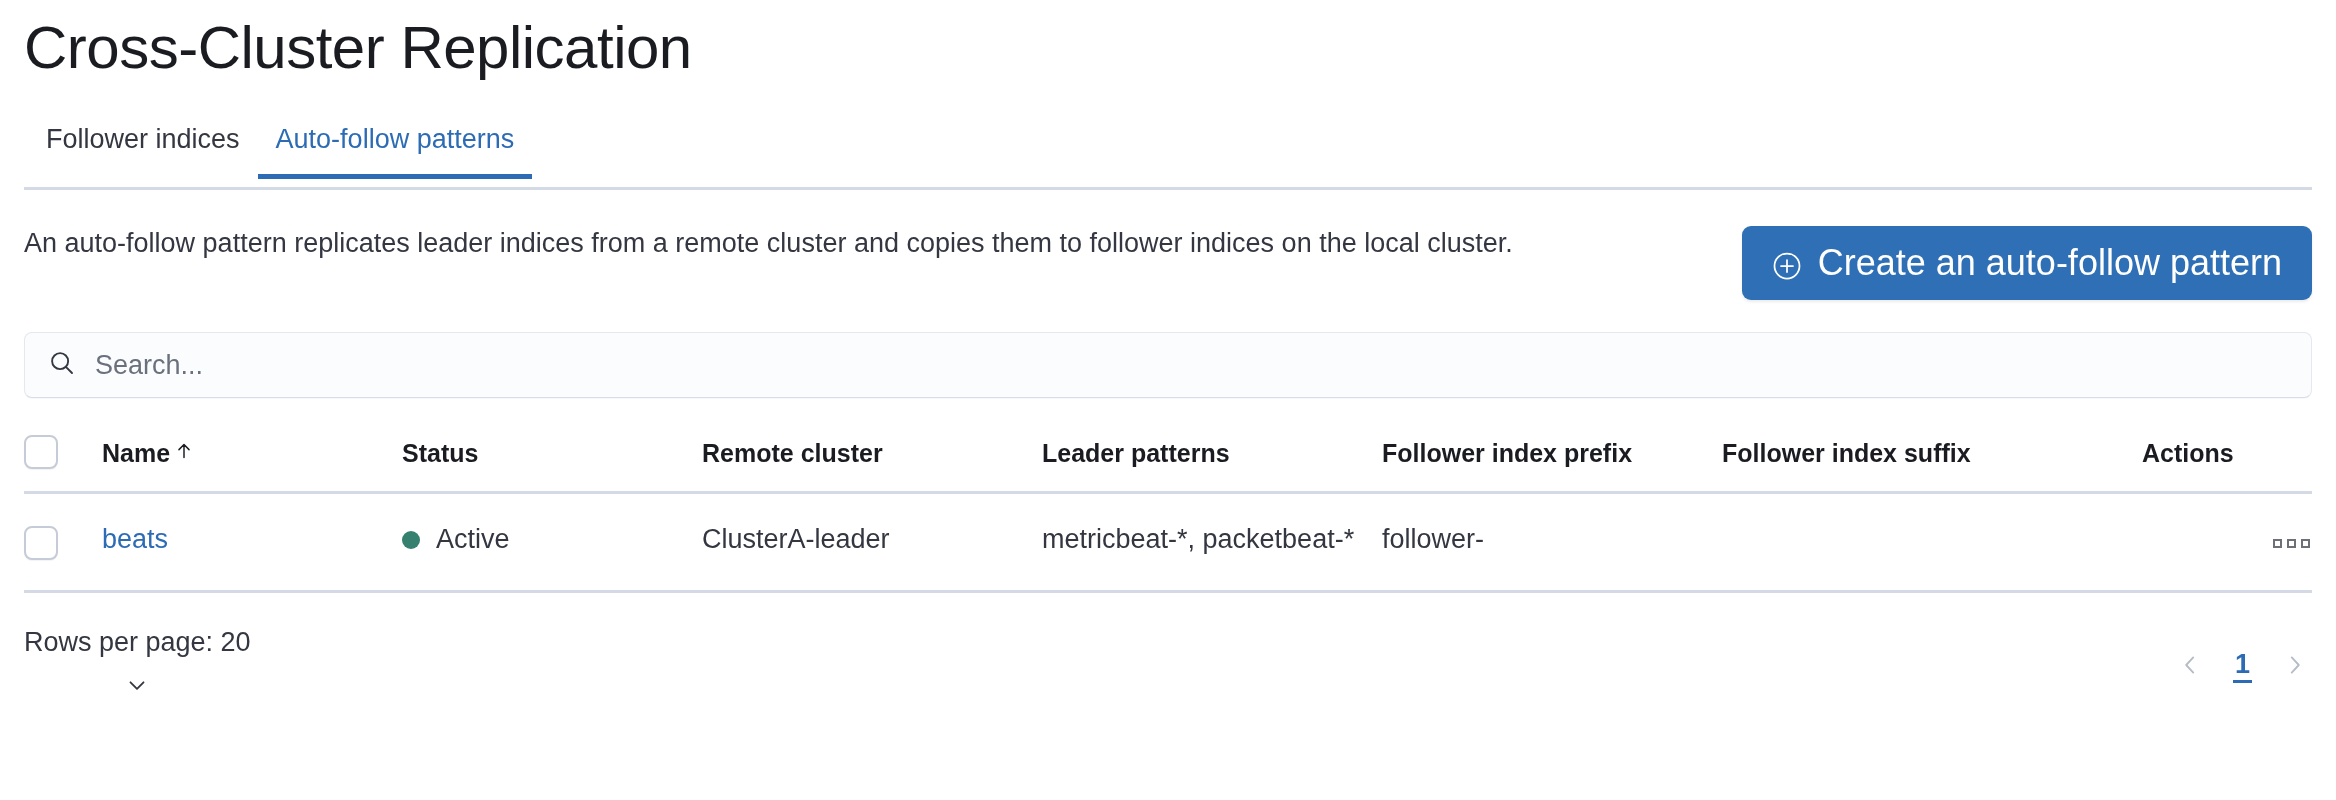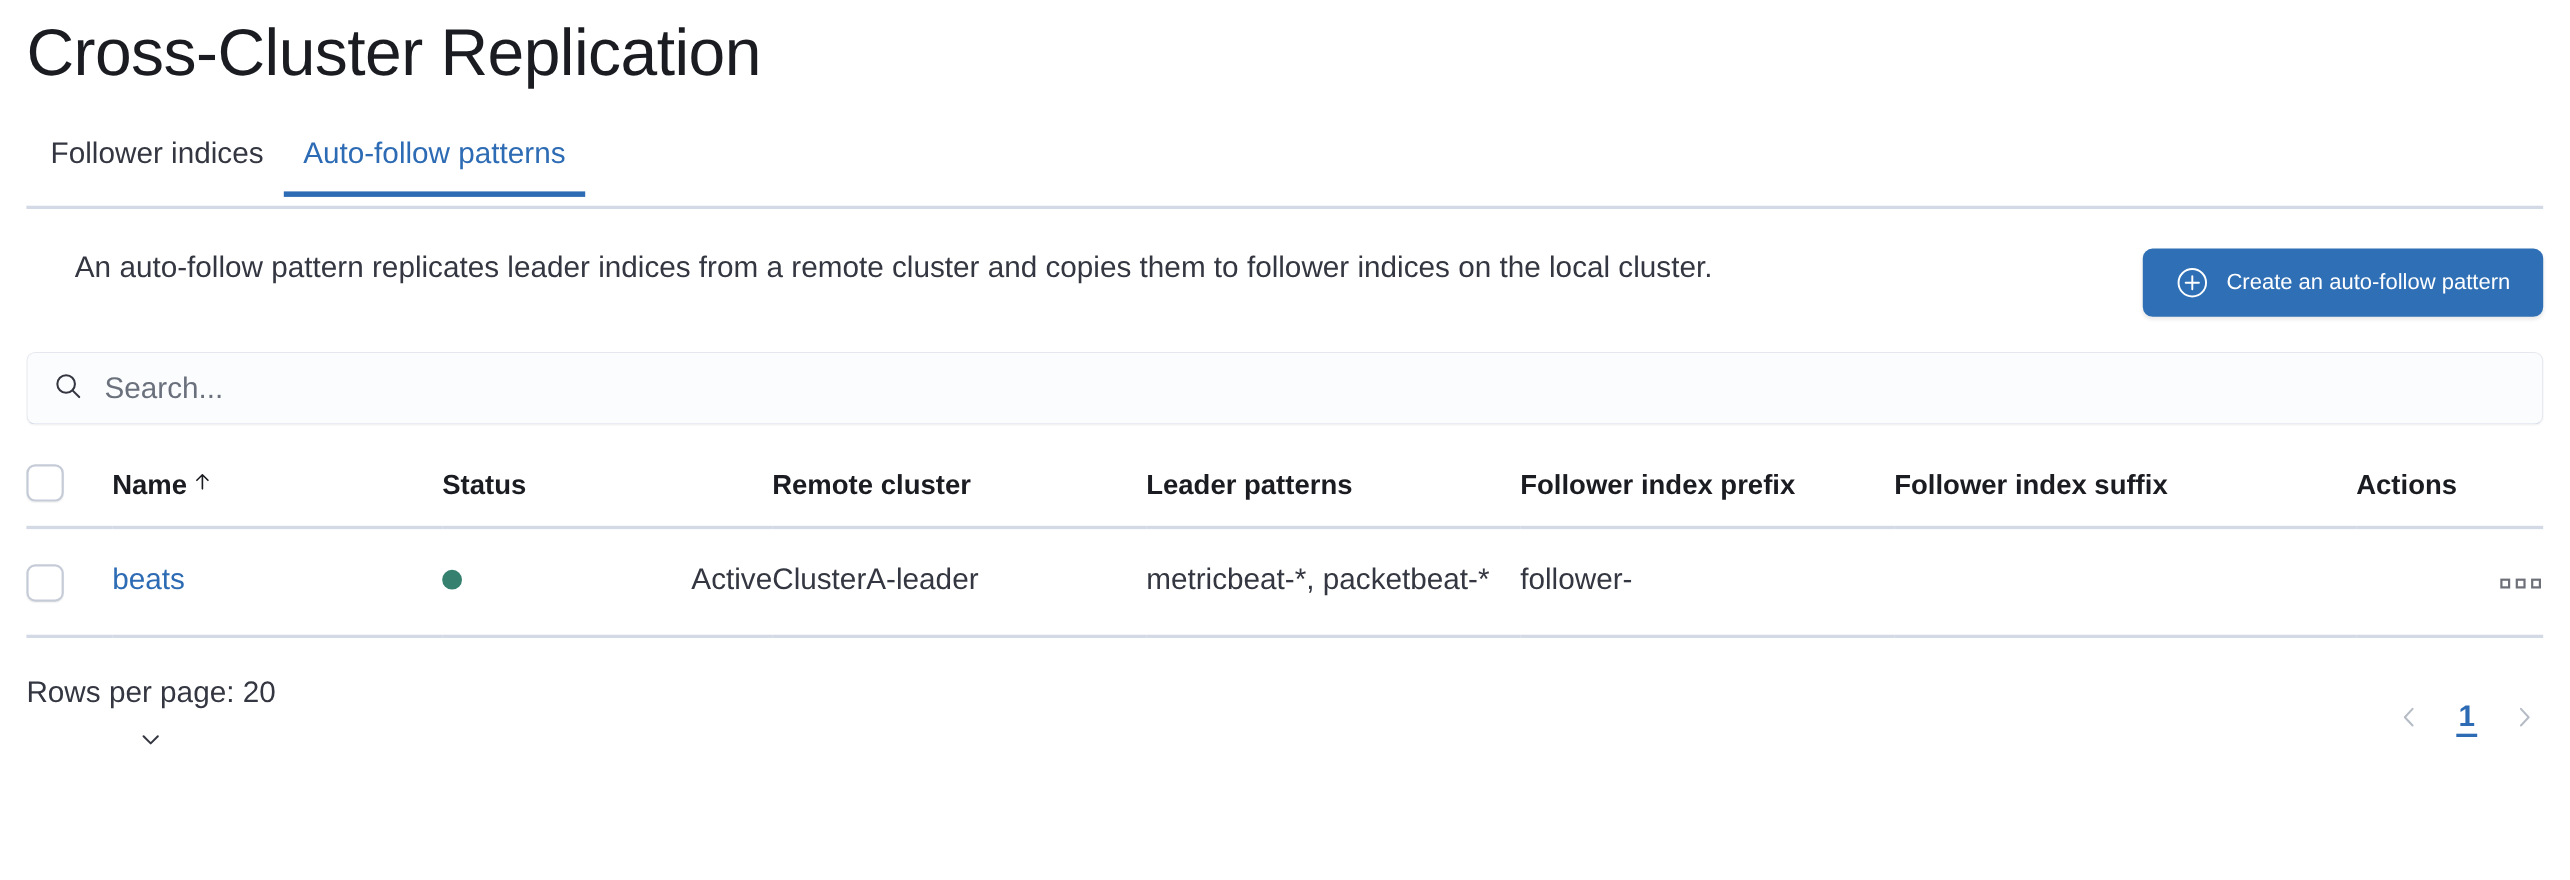"An auto-follow pattern replicates leader" .intro { margin-left: 44px -> none }
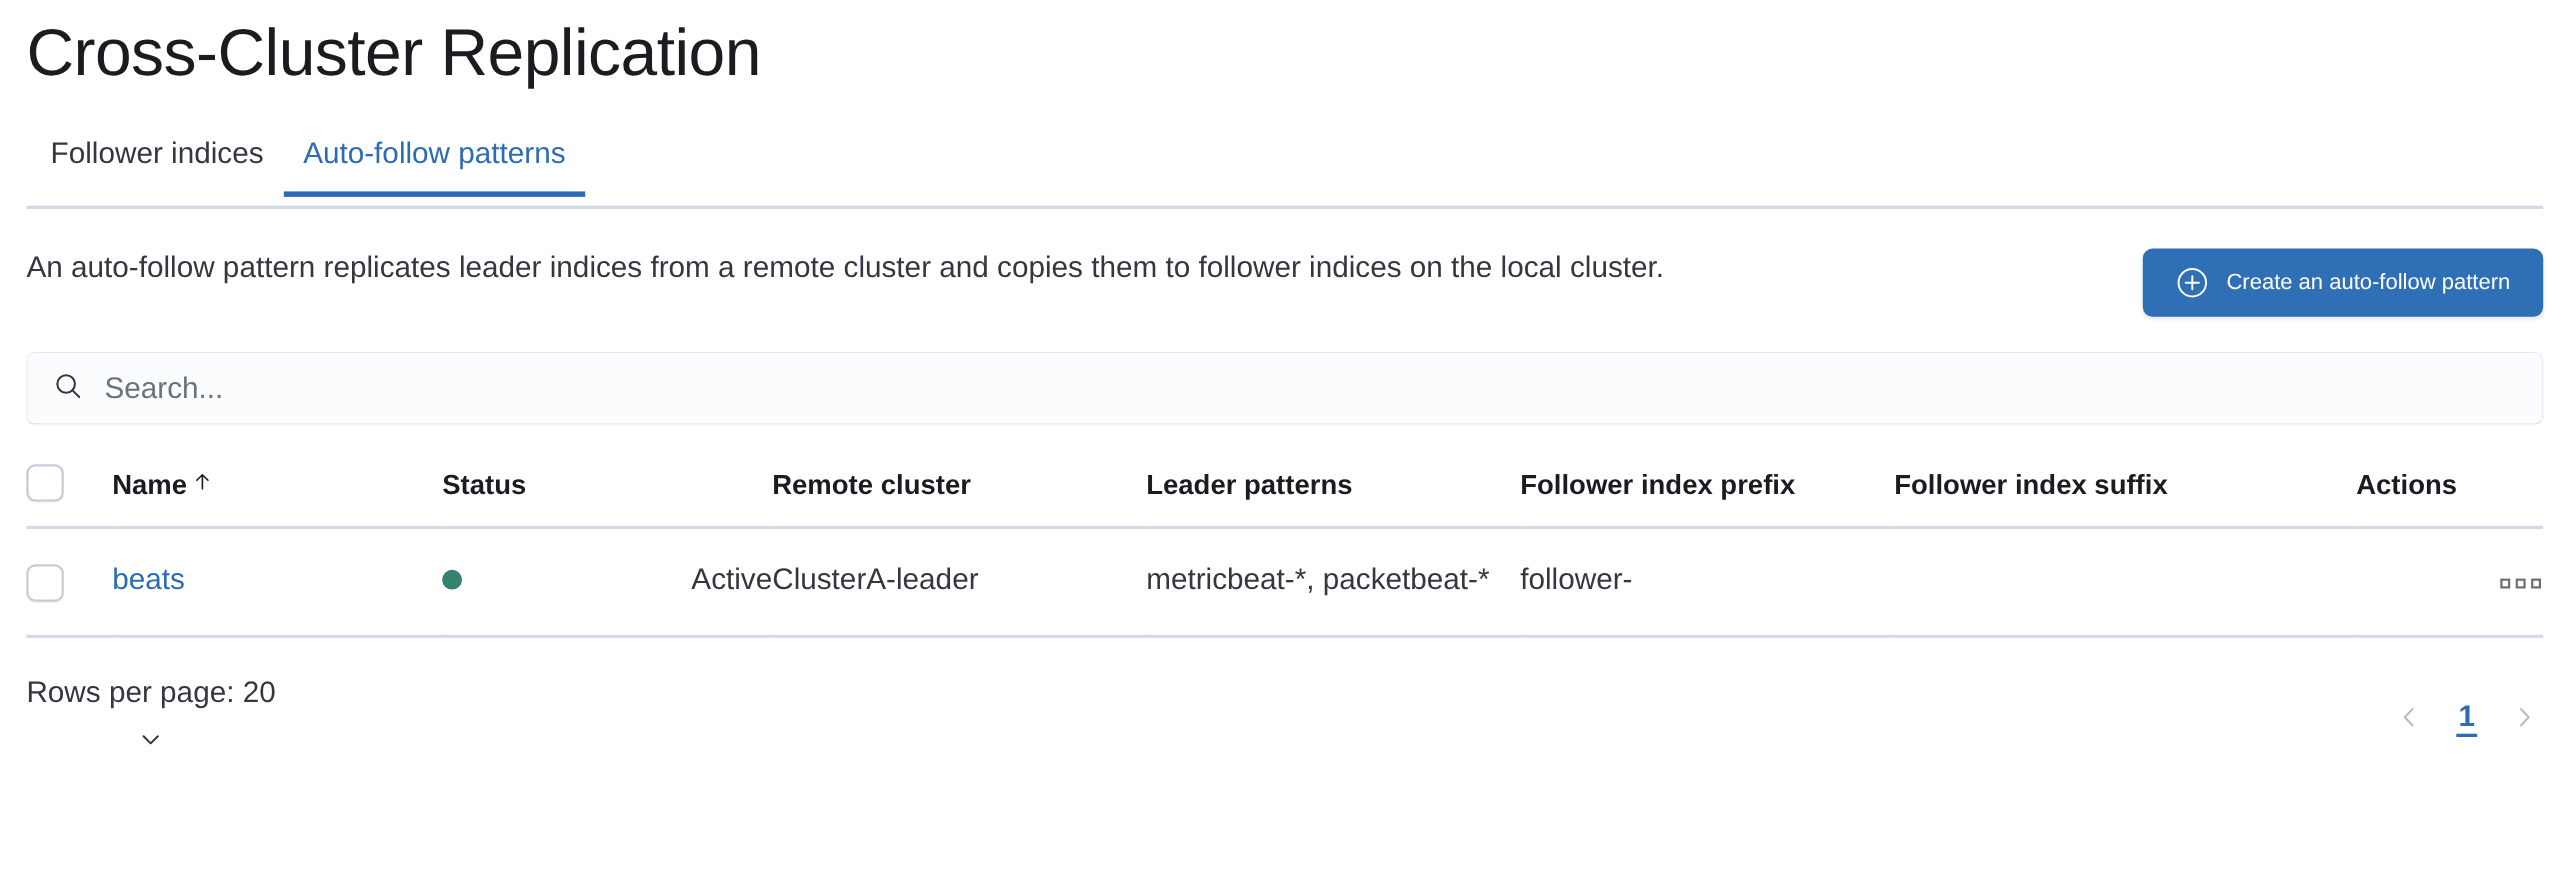"Create an auto-follow pattern" .create-btn { font-size: 20px -> 36px }
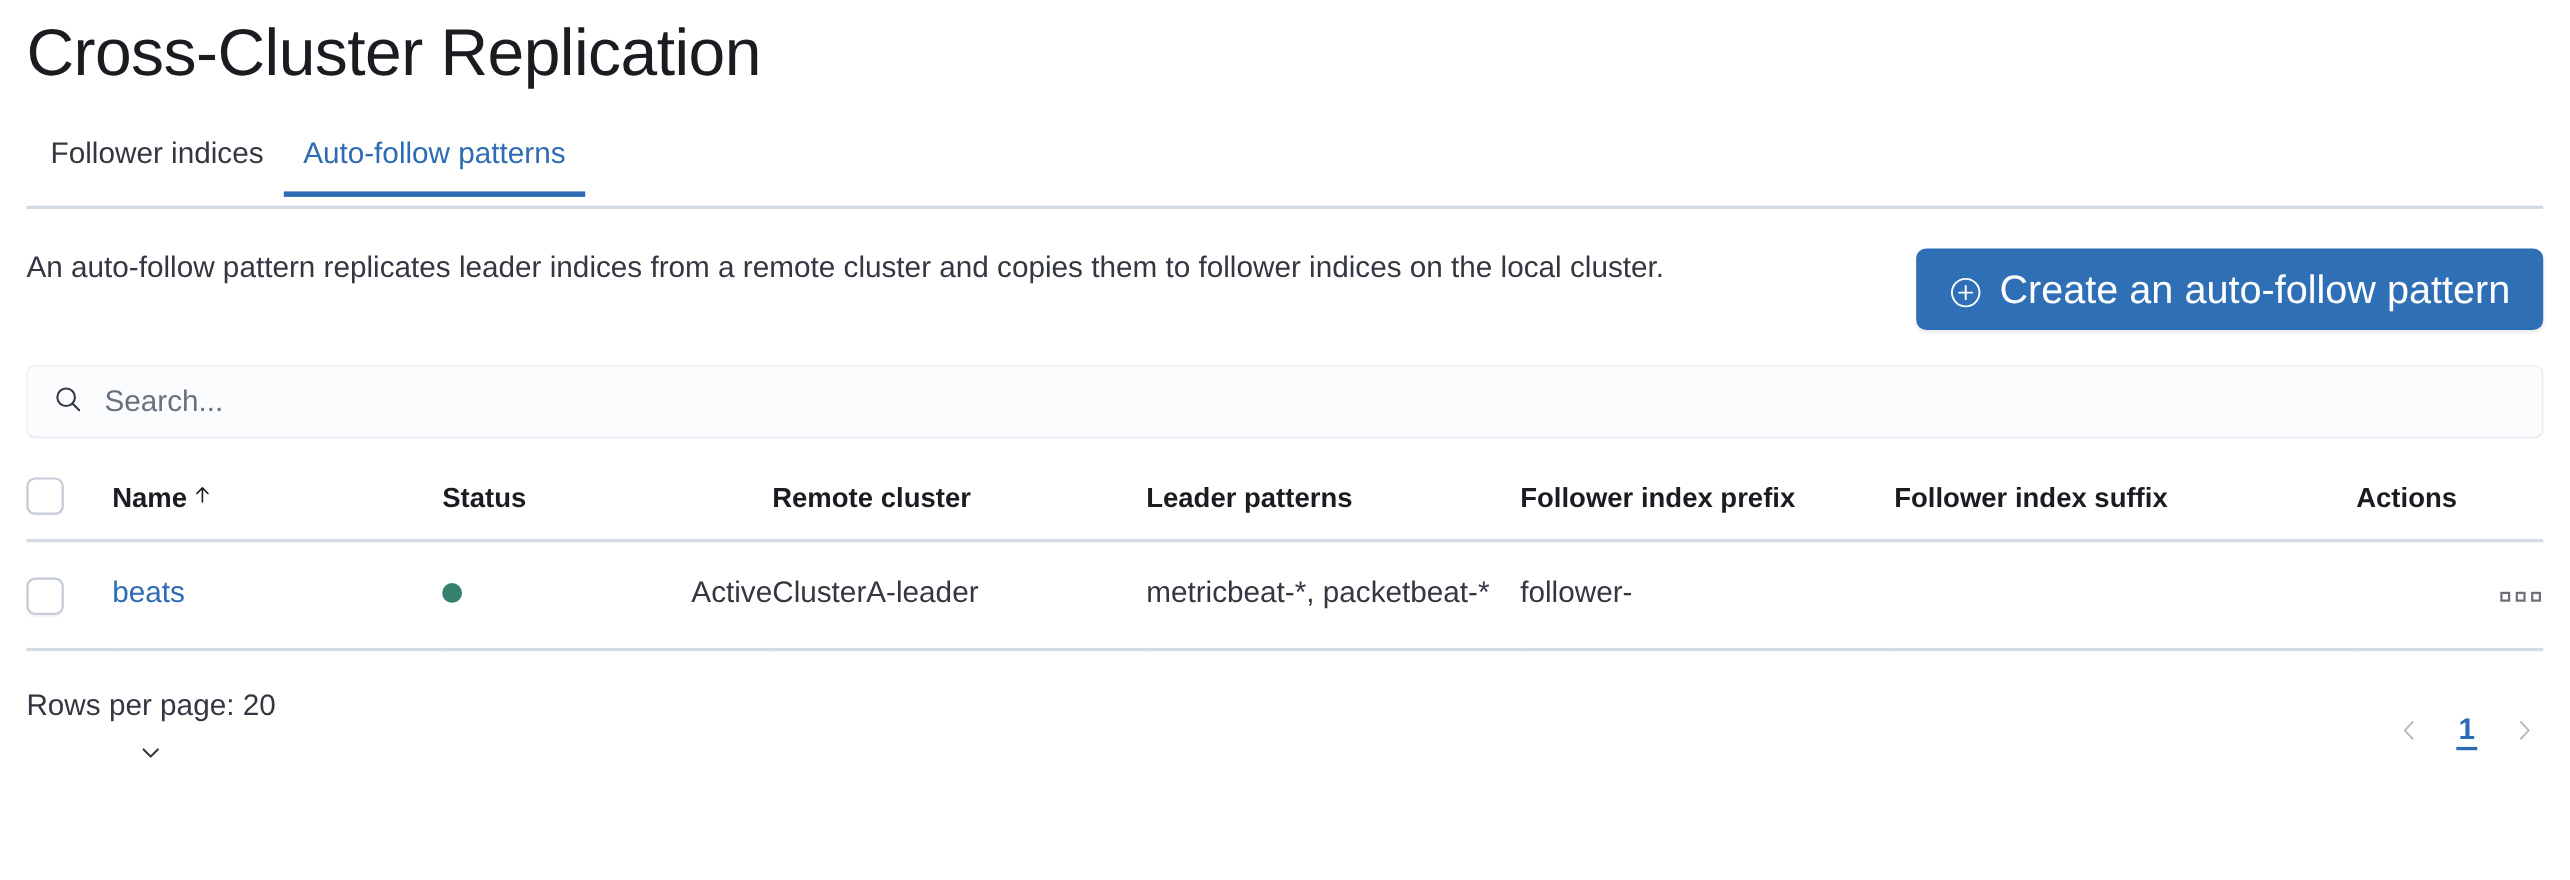"Active" .status-cell { justify-content: space-between -> none }
